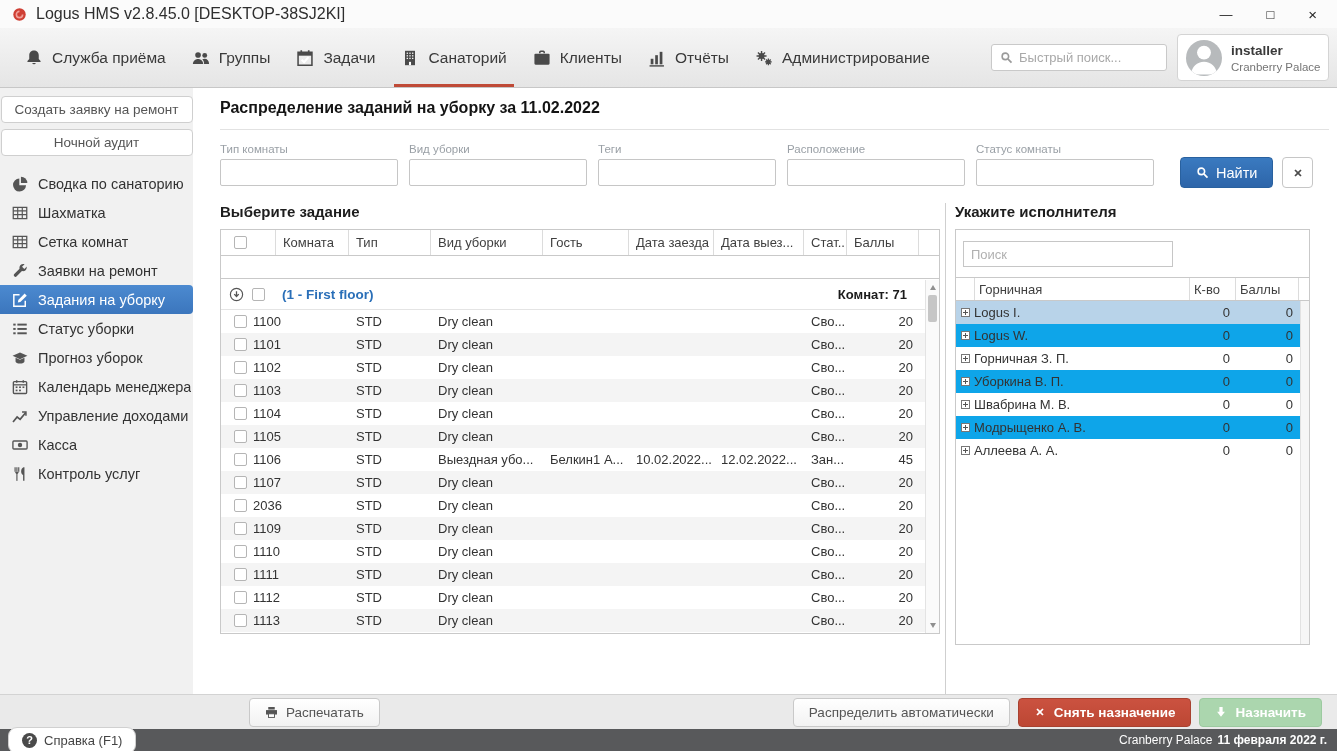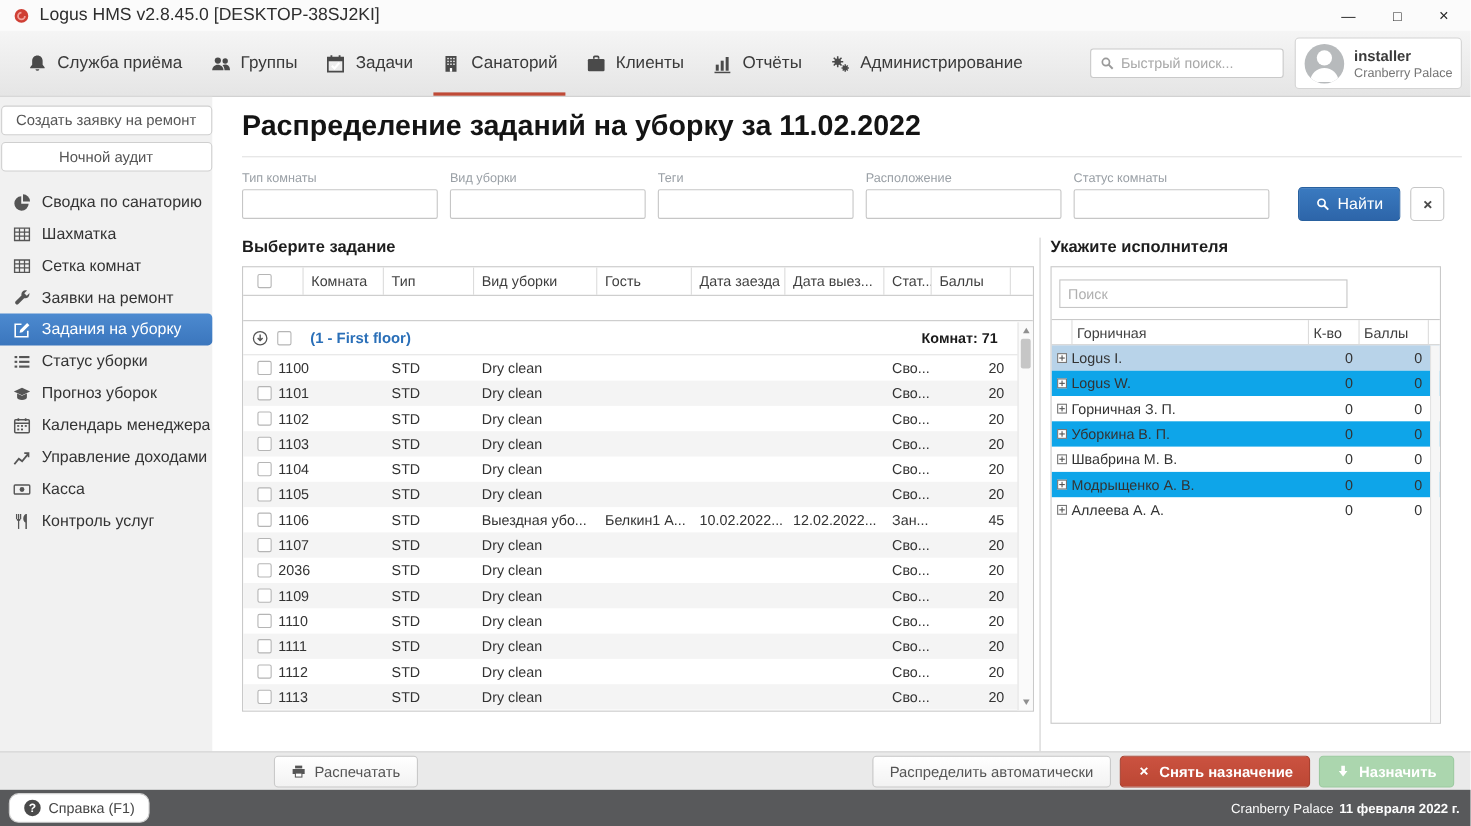"Распределение заданий на уборку за" .page-title { font-size: 26px -> 16px }
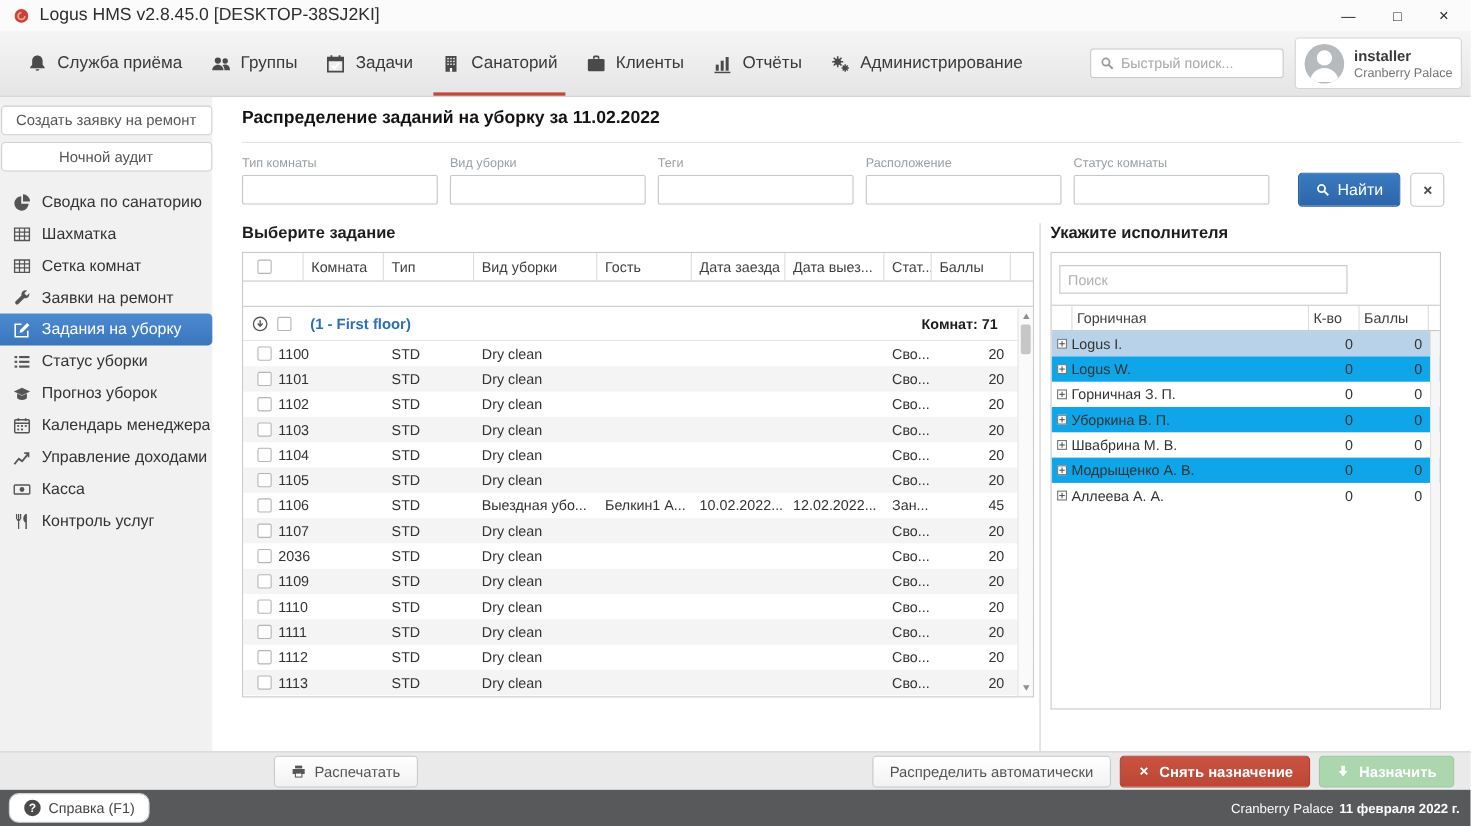"Поиск" .exec-search { width: 262px -> 210px }
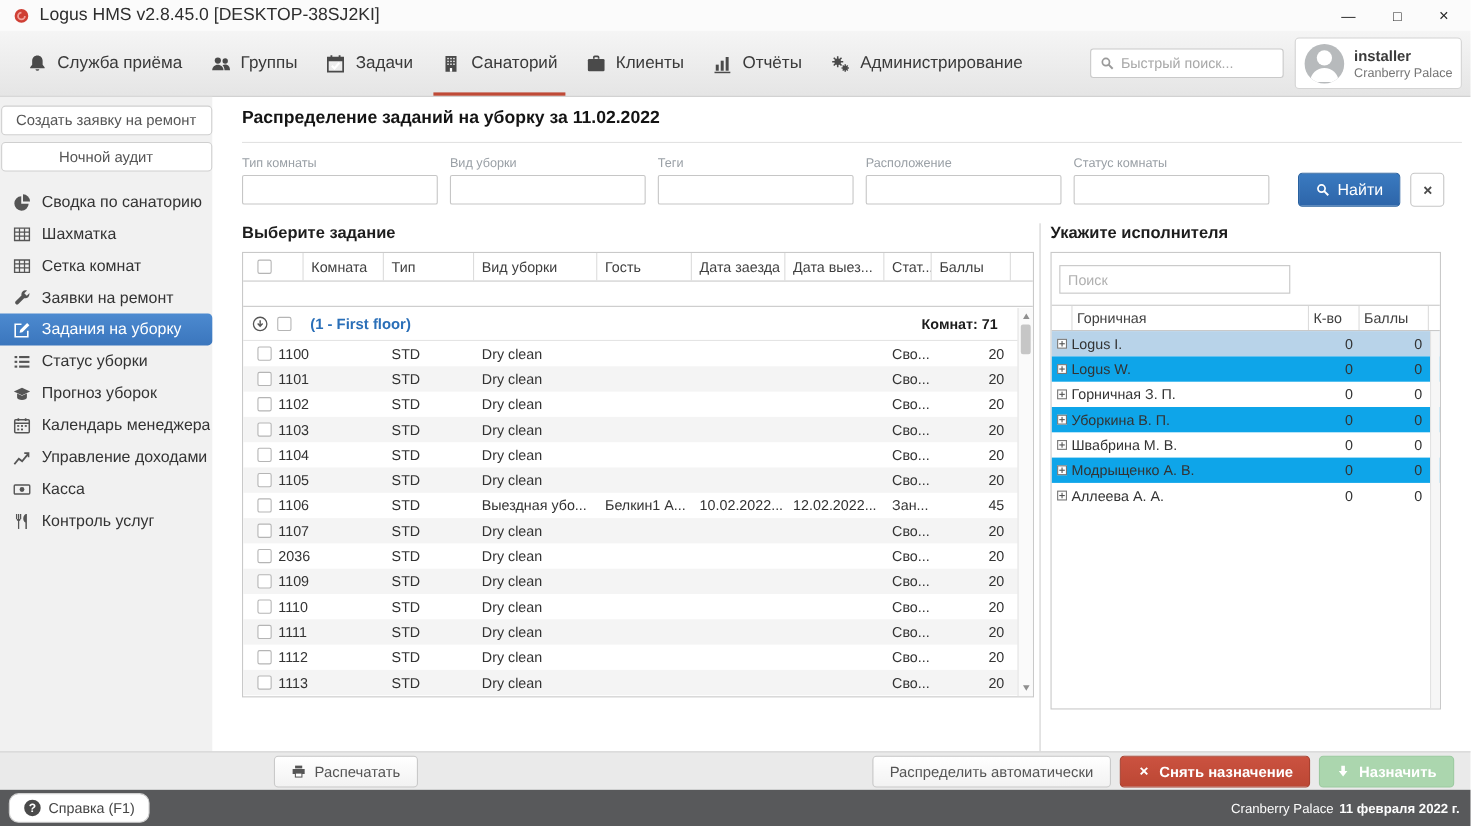"Справка (F1)" .statusbar { height: 33px -> 22px }
